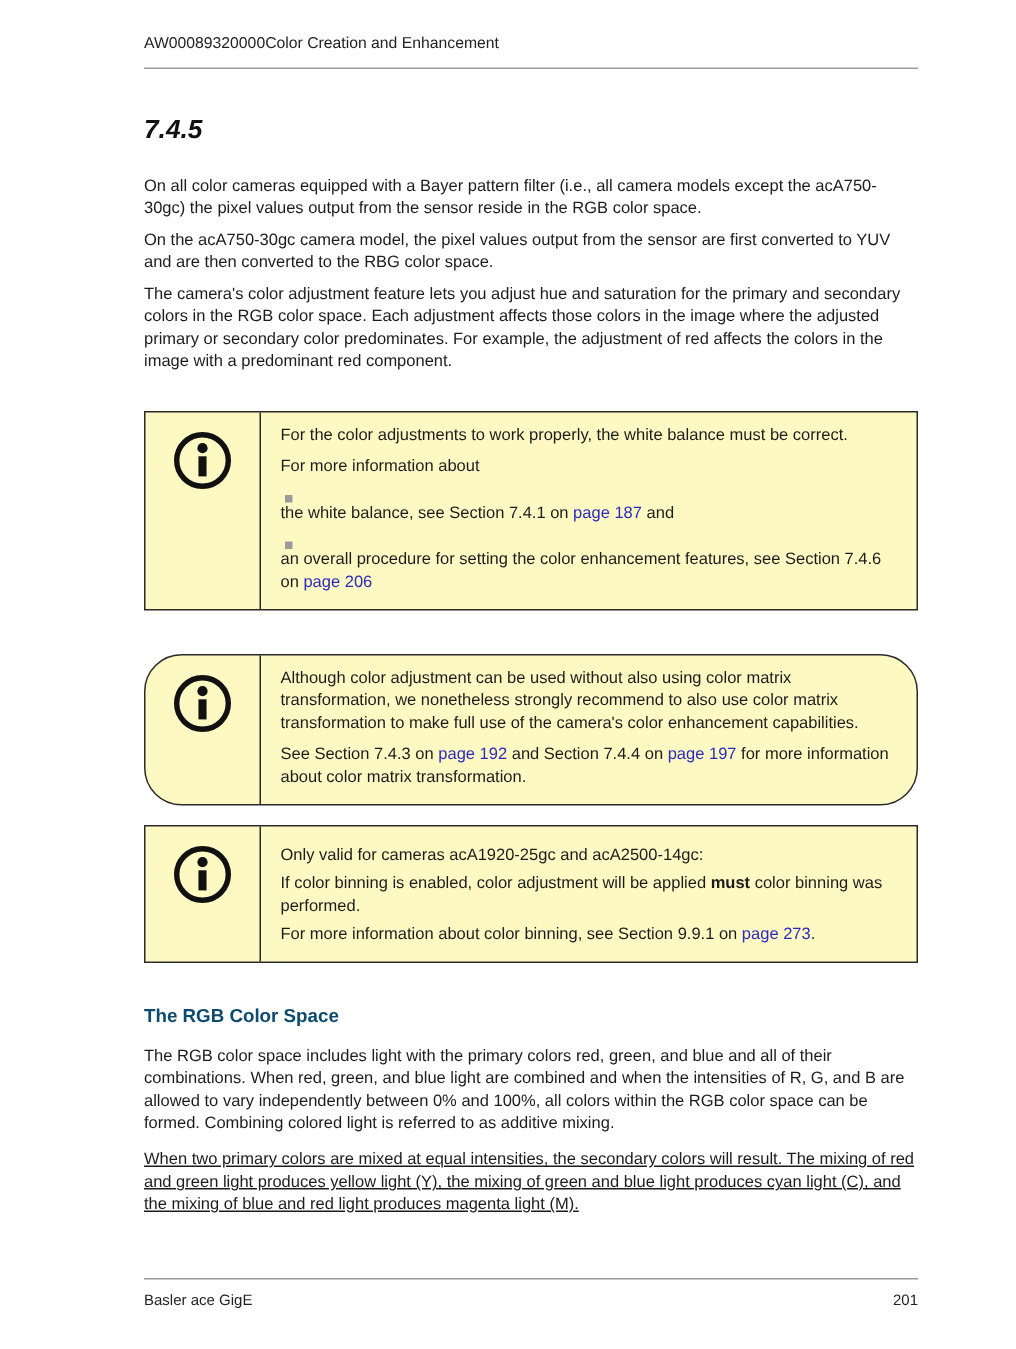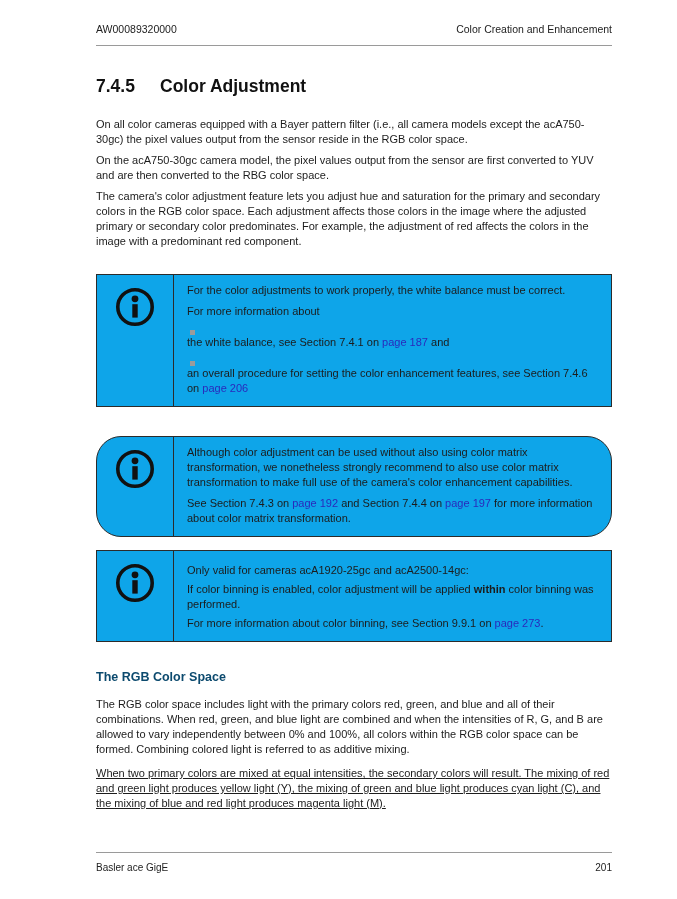"AW00089320000" .running-header { justify-content: space-between -> none }
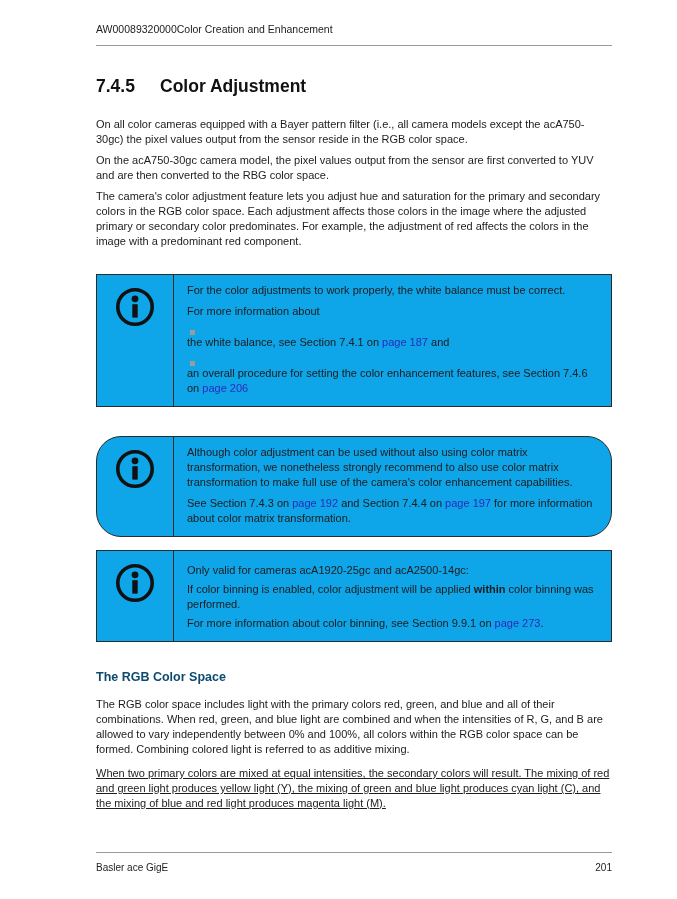"7.4.5" h1.title { font-style: none -> italic }
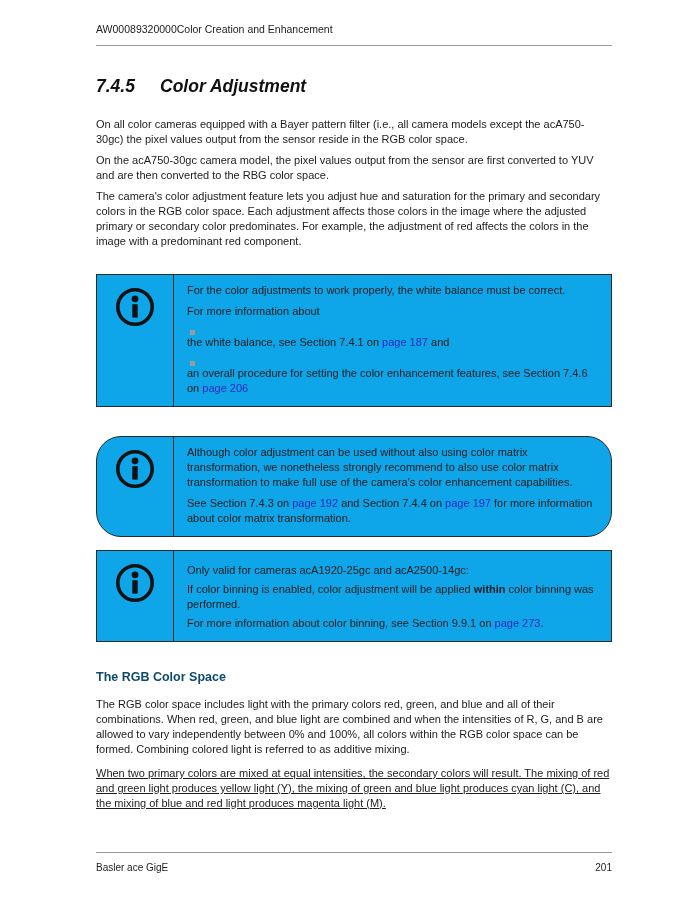"Color Adjustment" span.title-text { html: <span>Color Adjustment</span> -> none }
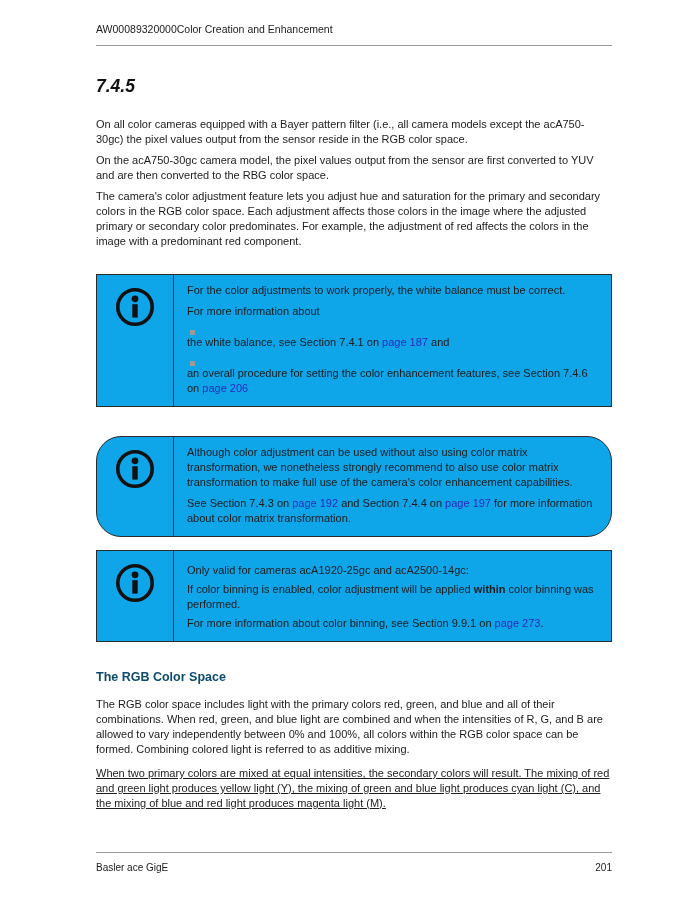"For the color adjustments to" .note { background: #0ea5e9 -> #fef9c3 }
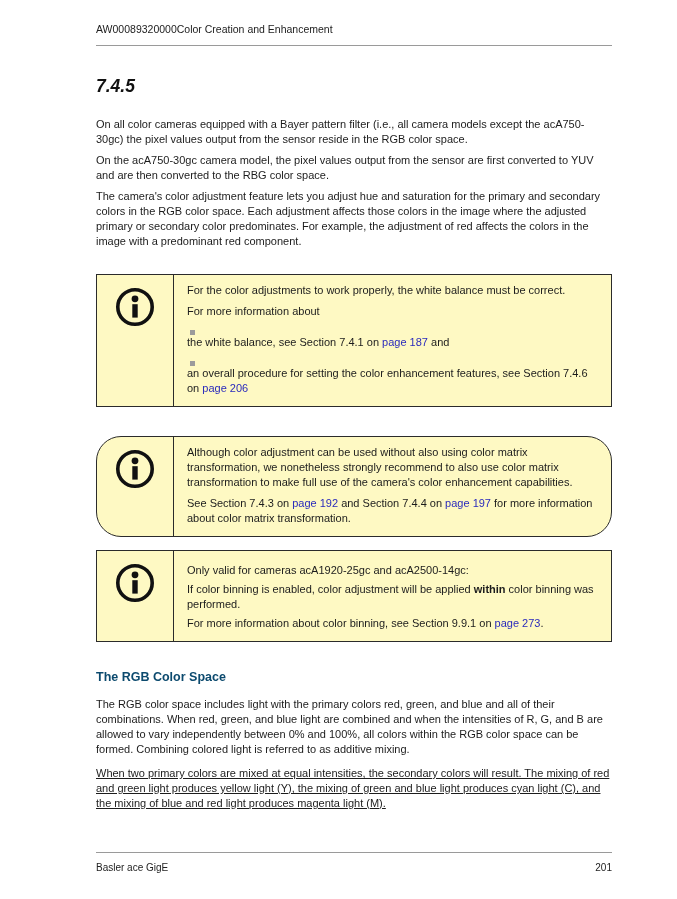"within" b { text: within -> must }
